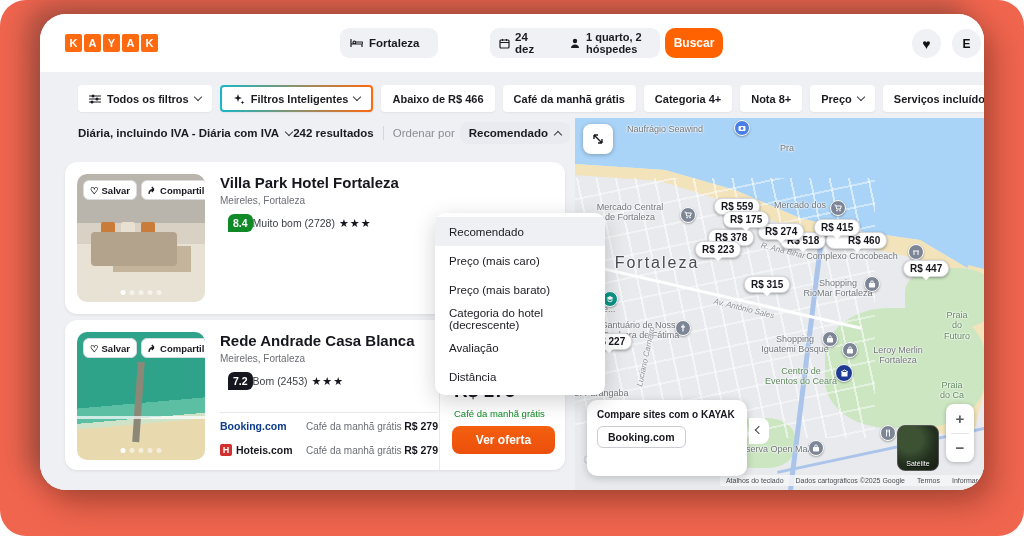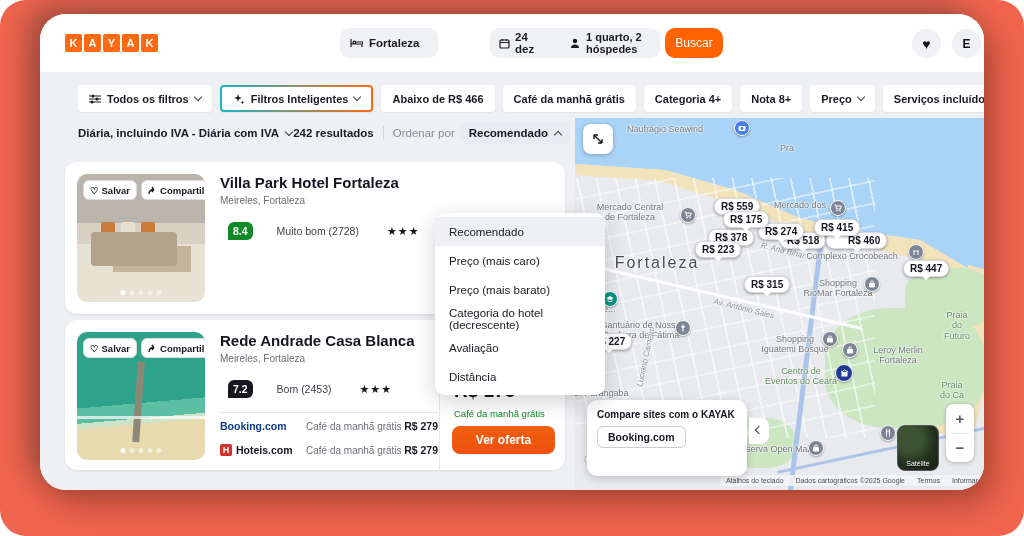"Buscar" .btn-buscar { font-weight: normal -> bold }
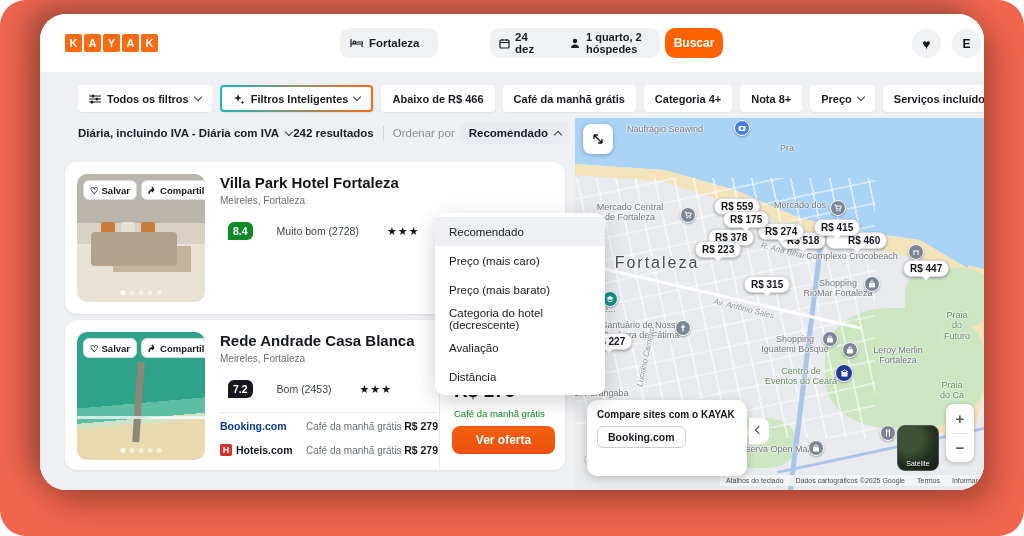"8.4" .ratingrow { gap: 24px -> 0; top: 60px -> 52px }
